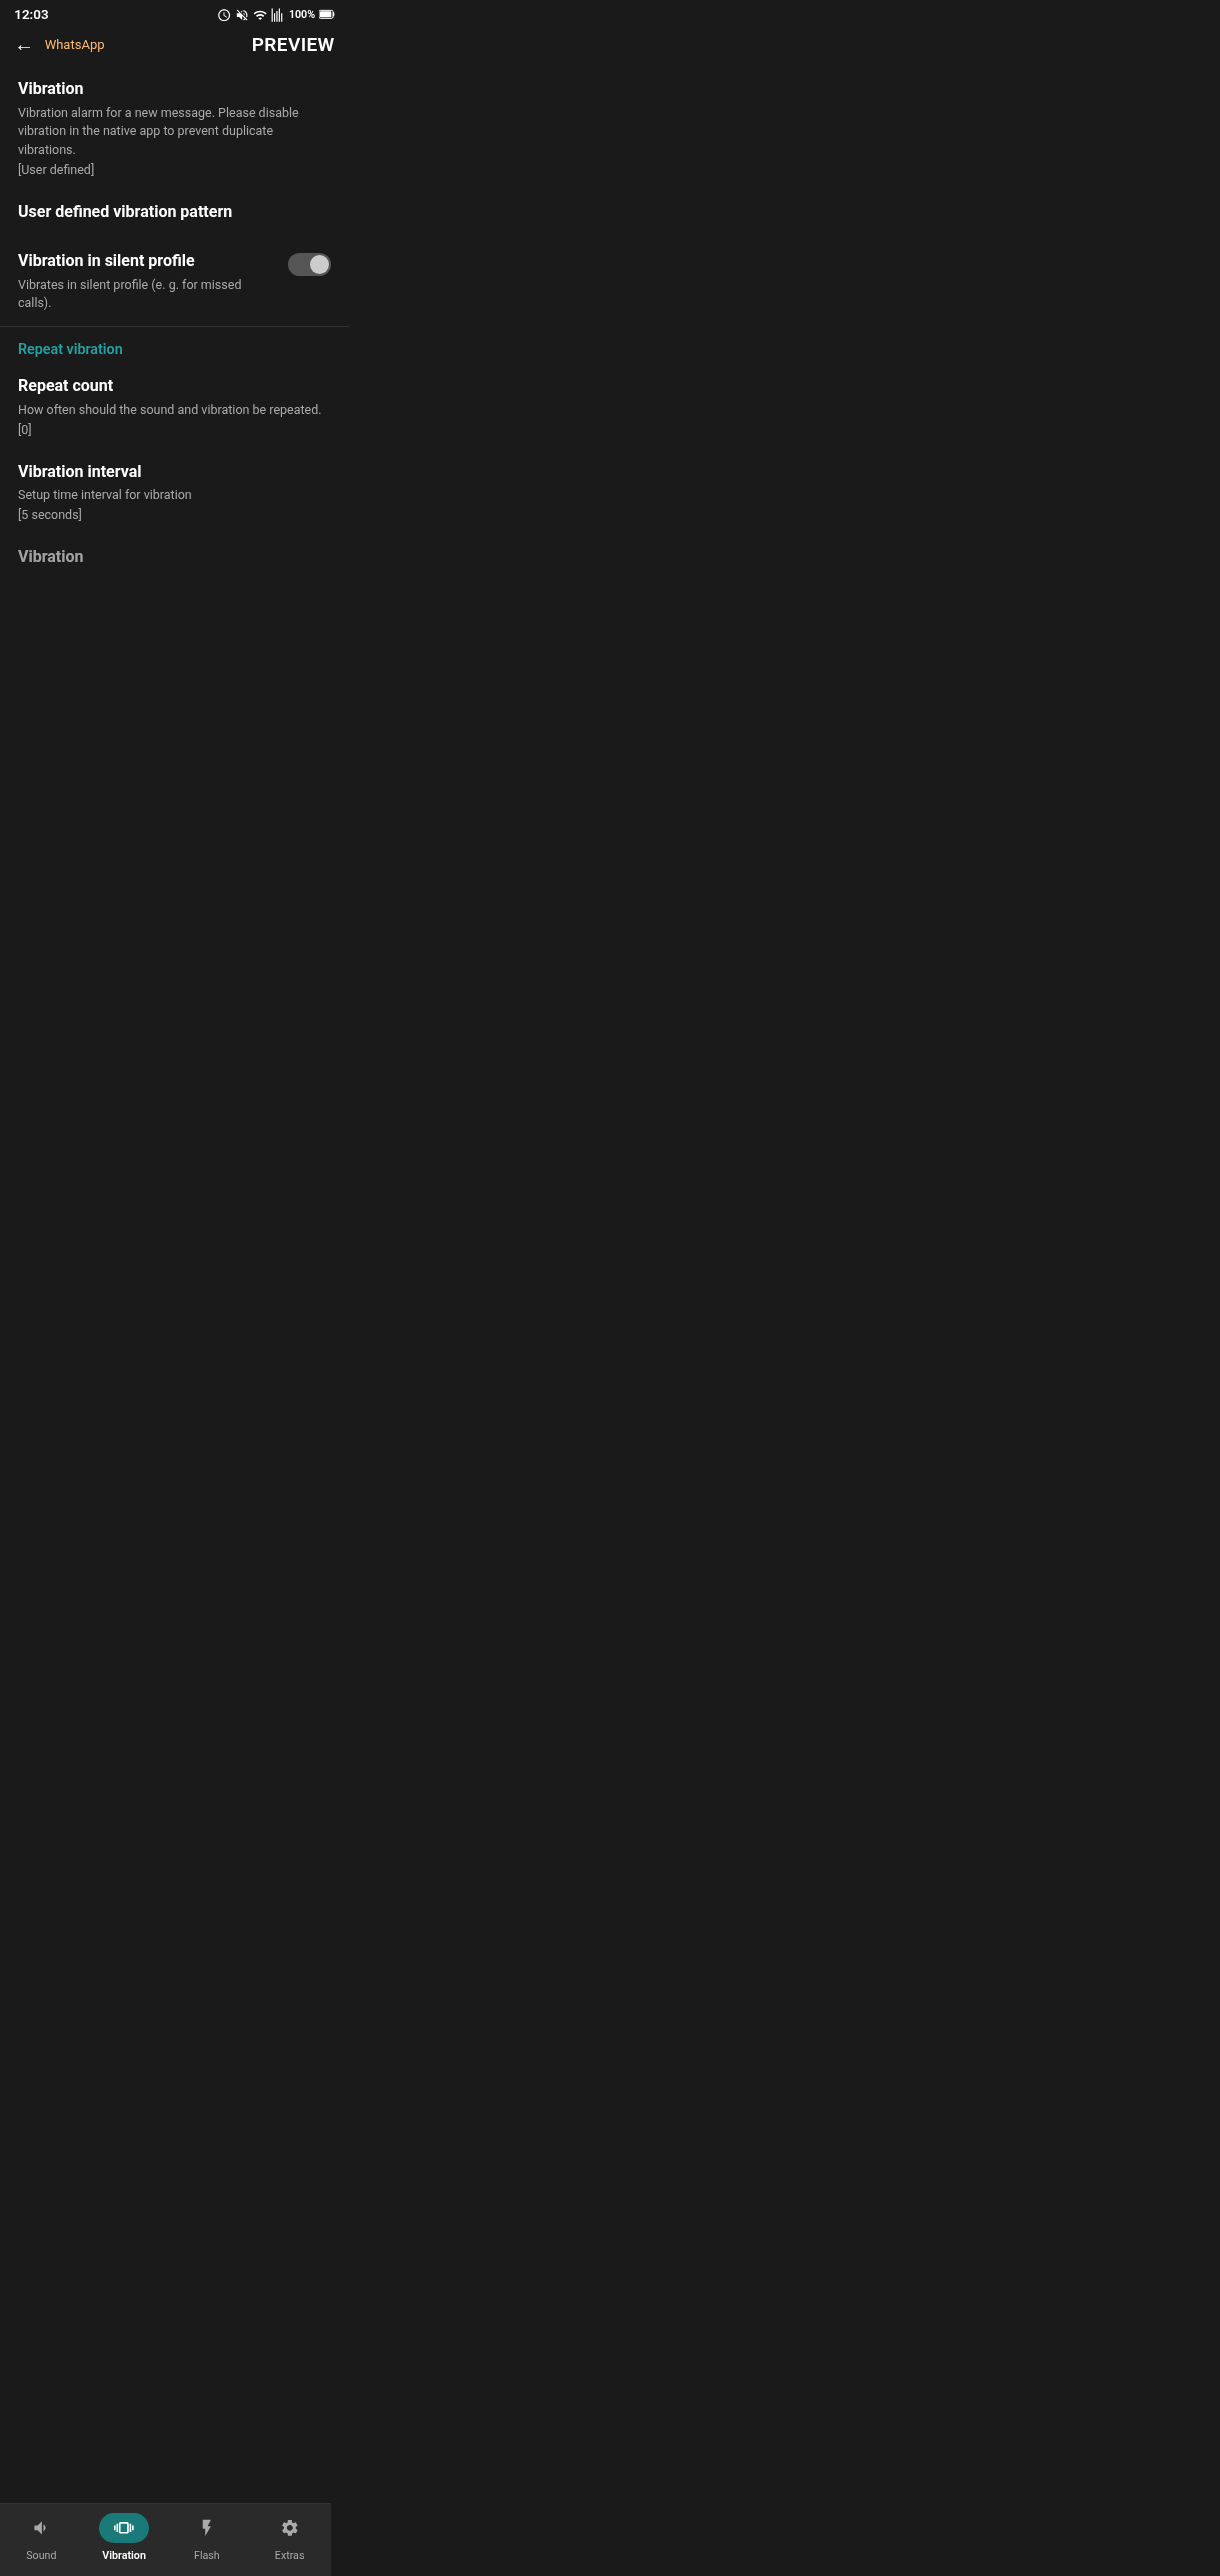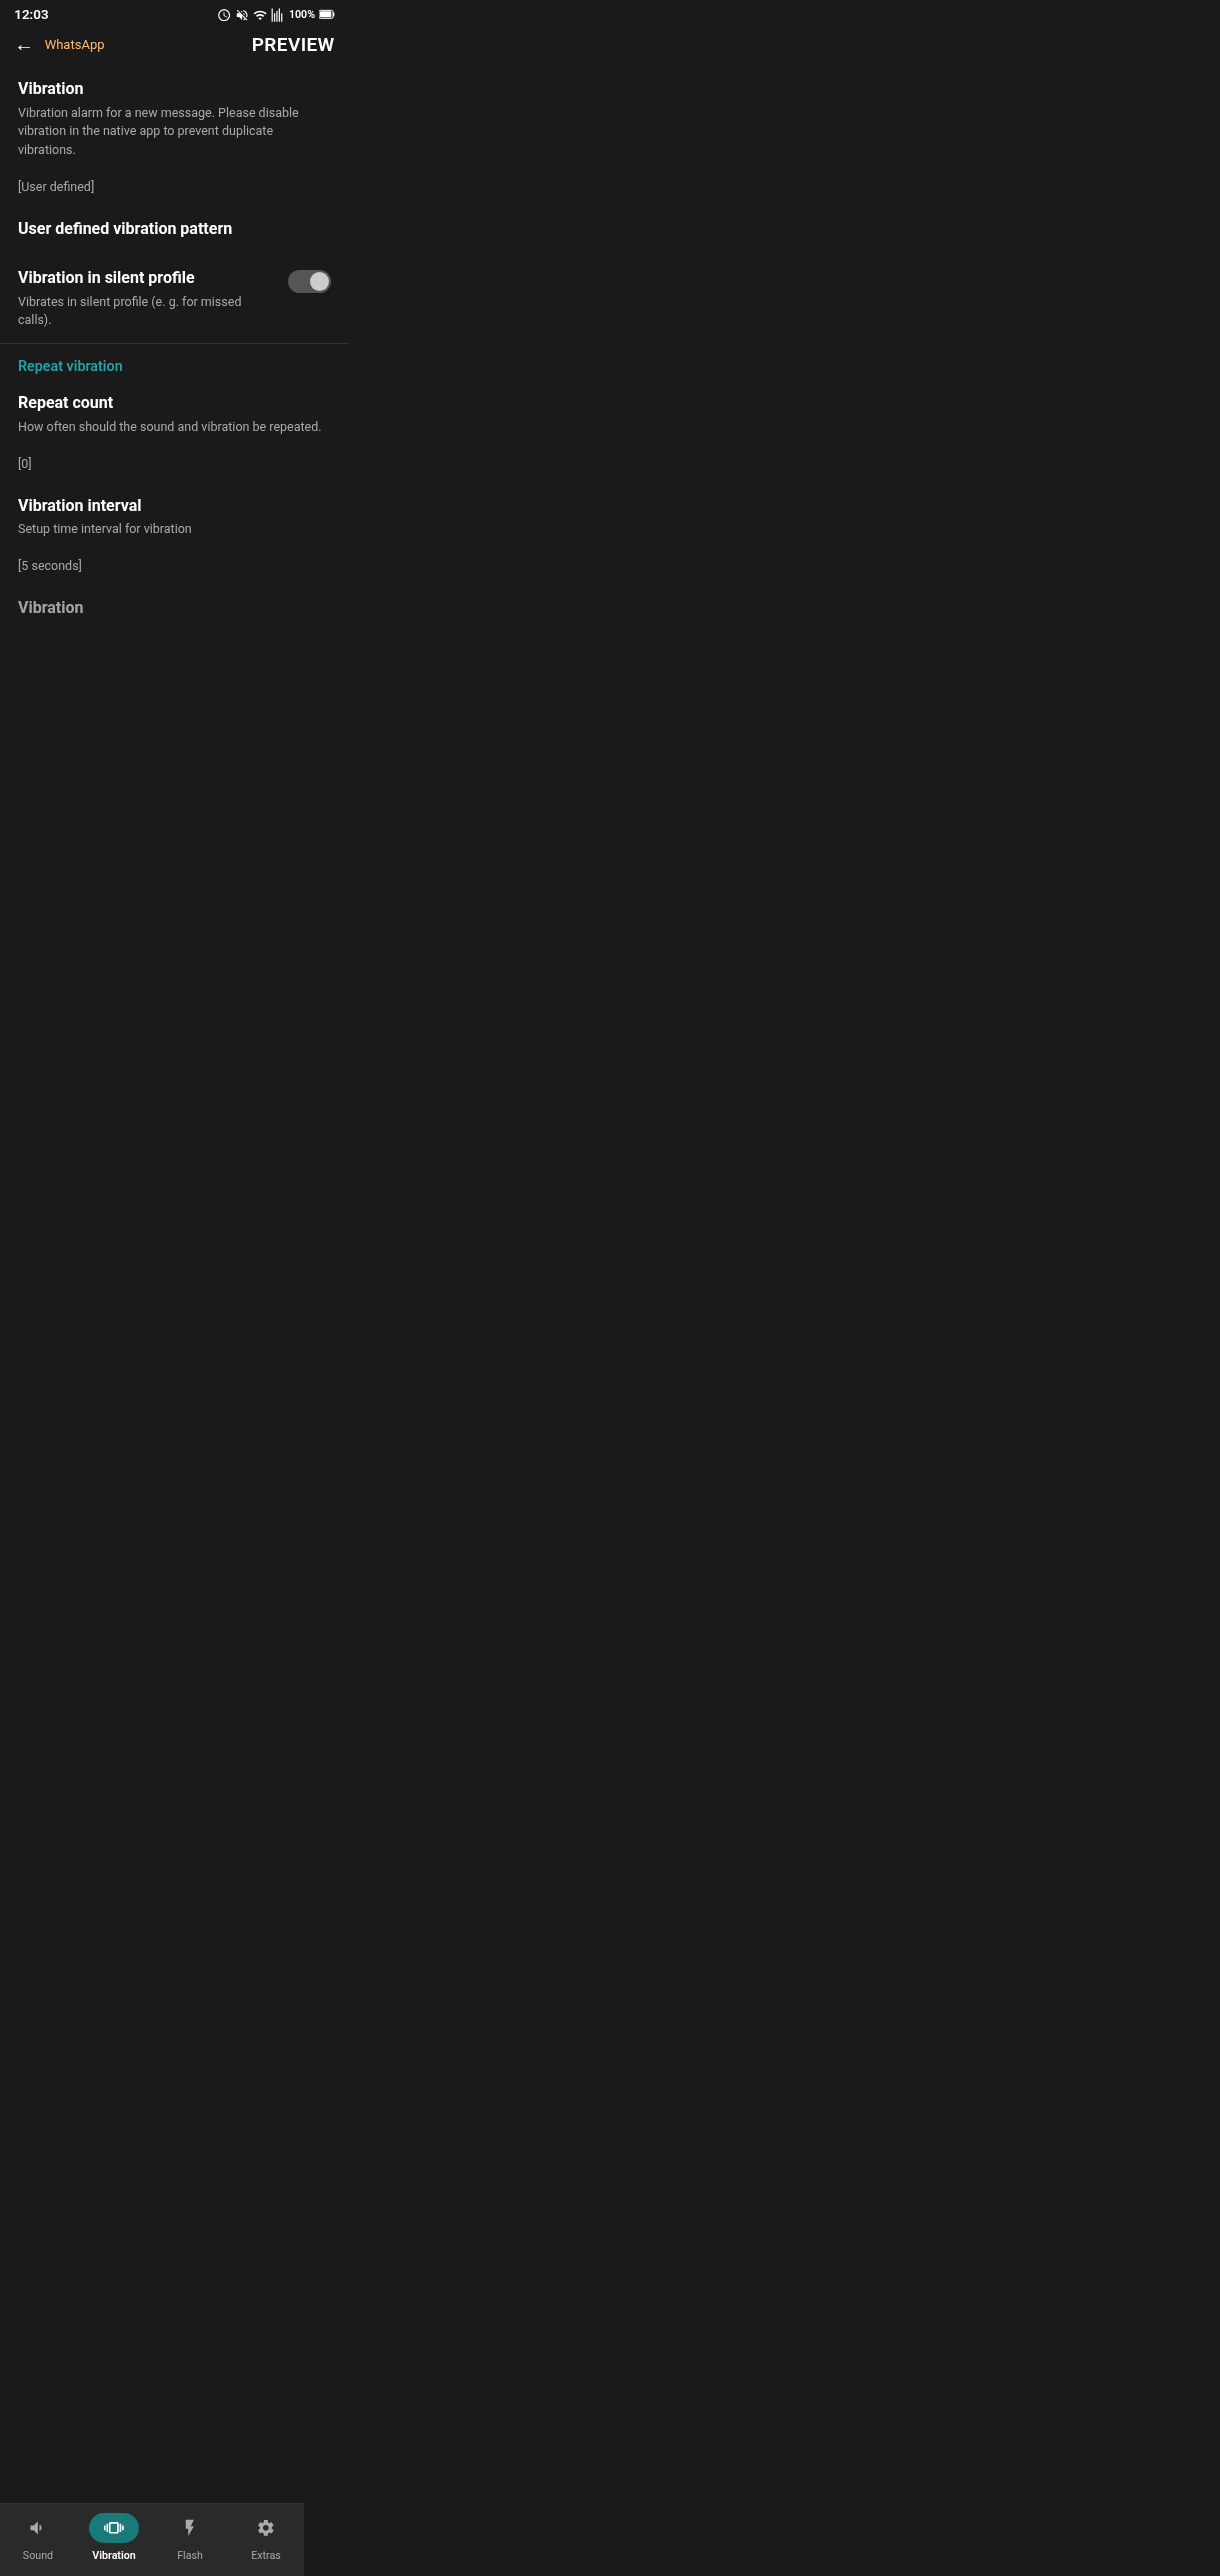"[User defined]" .section-value { margin-top: 19px -> 2px }
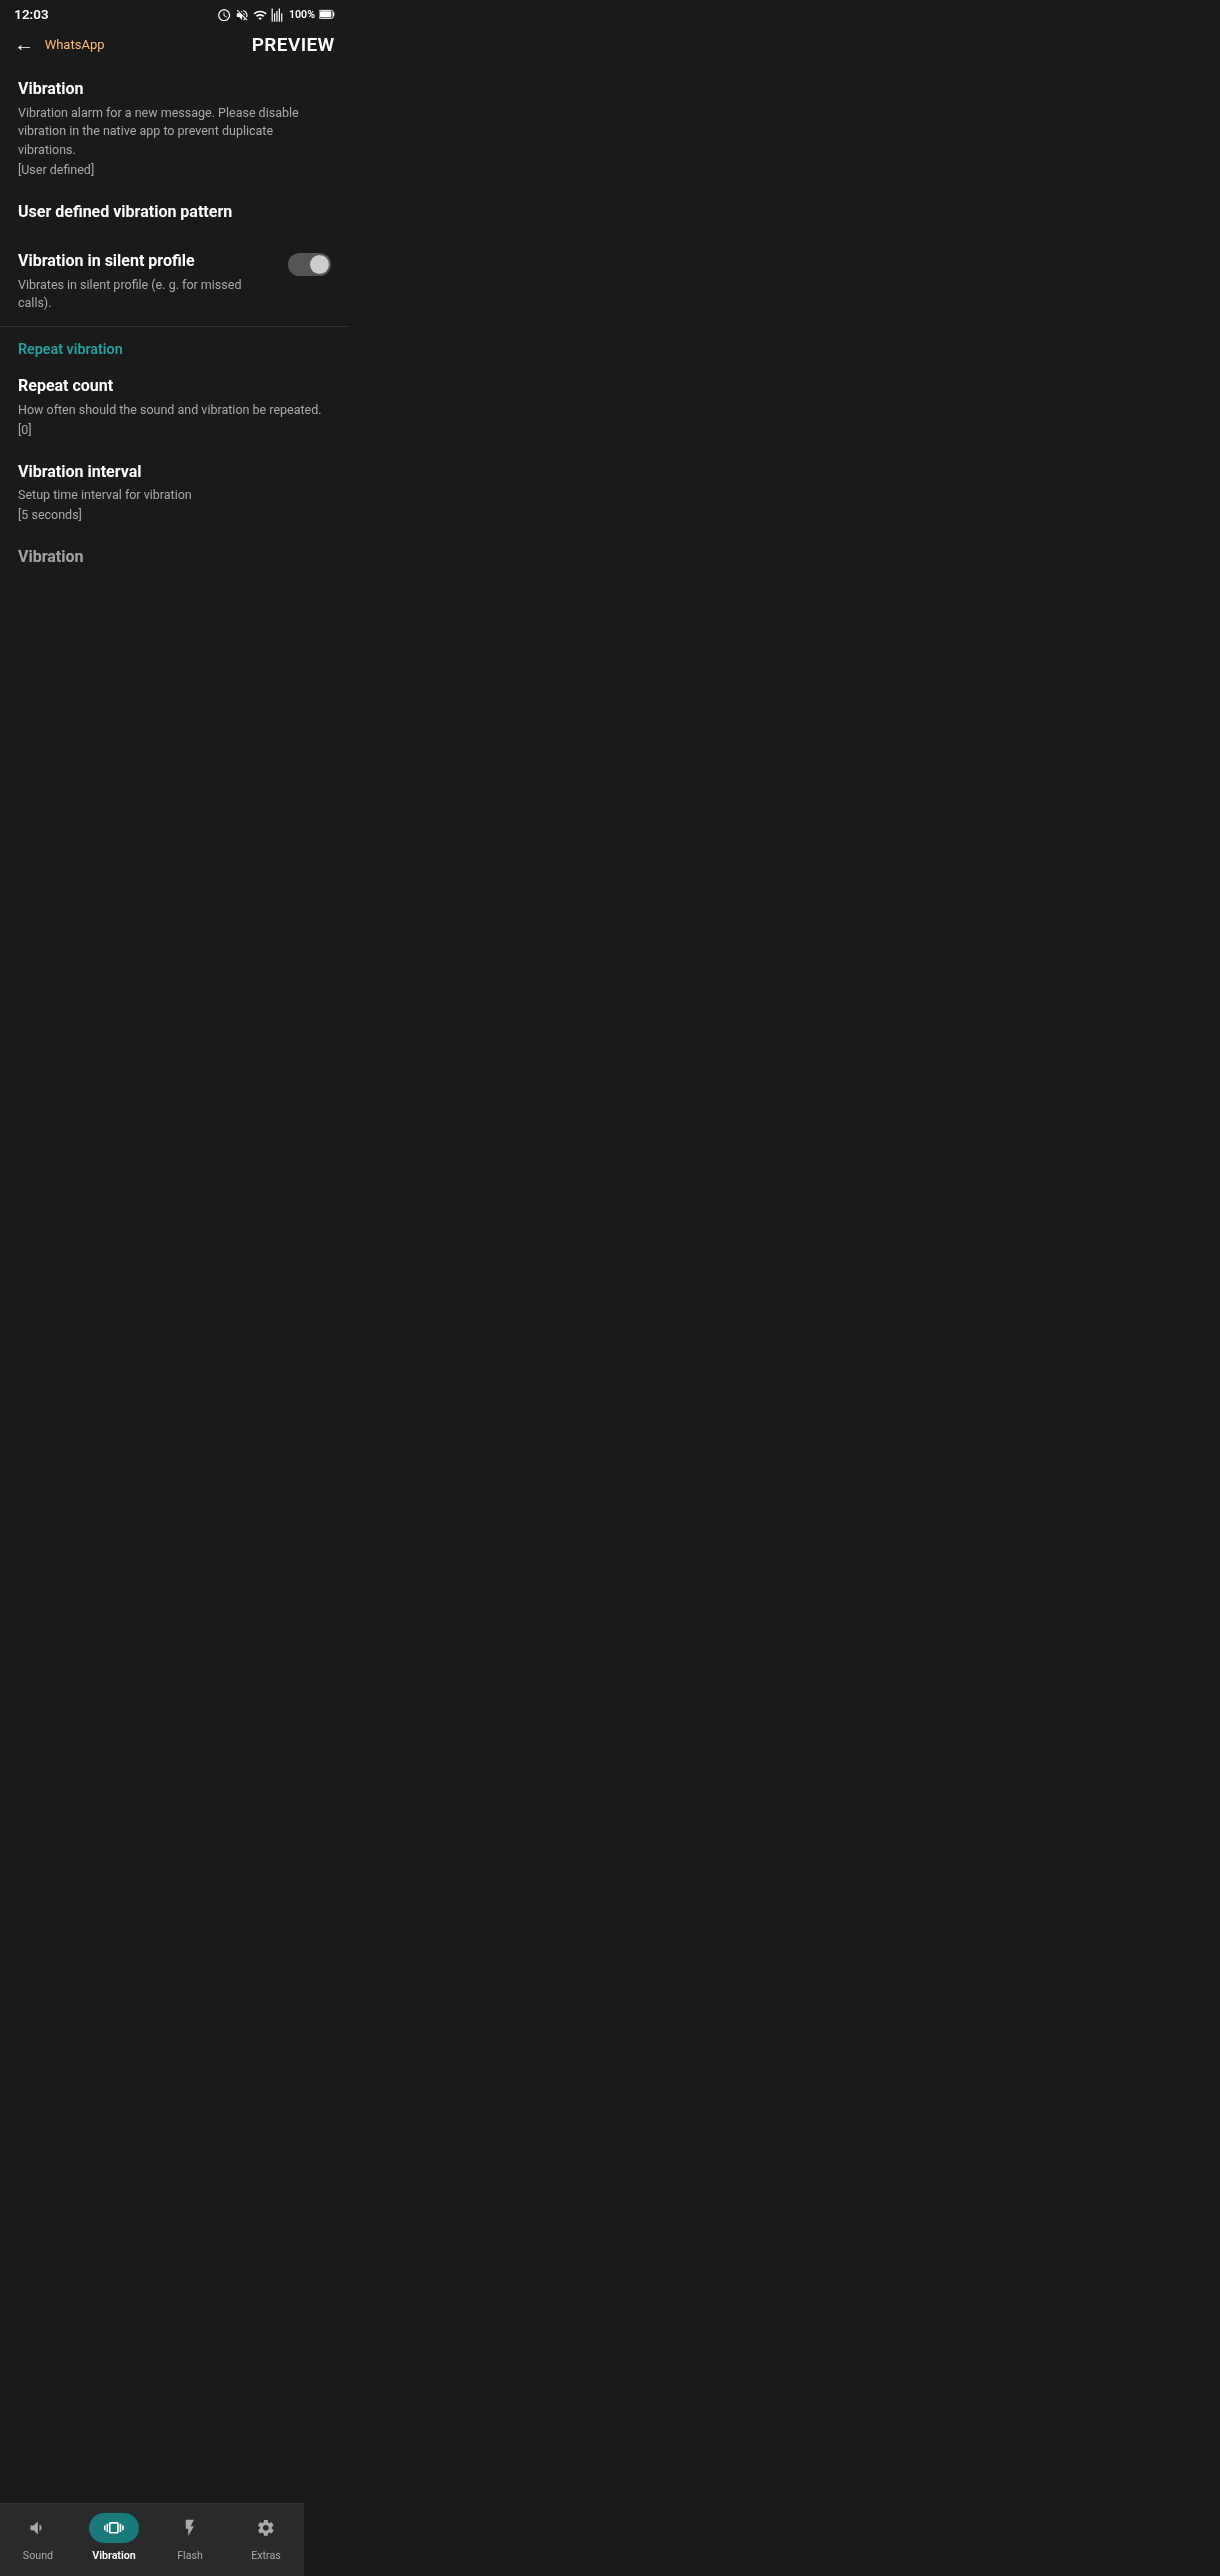"Sound" .bottom-nav { width: 304px -> 331px }
